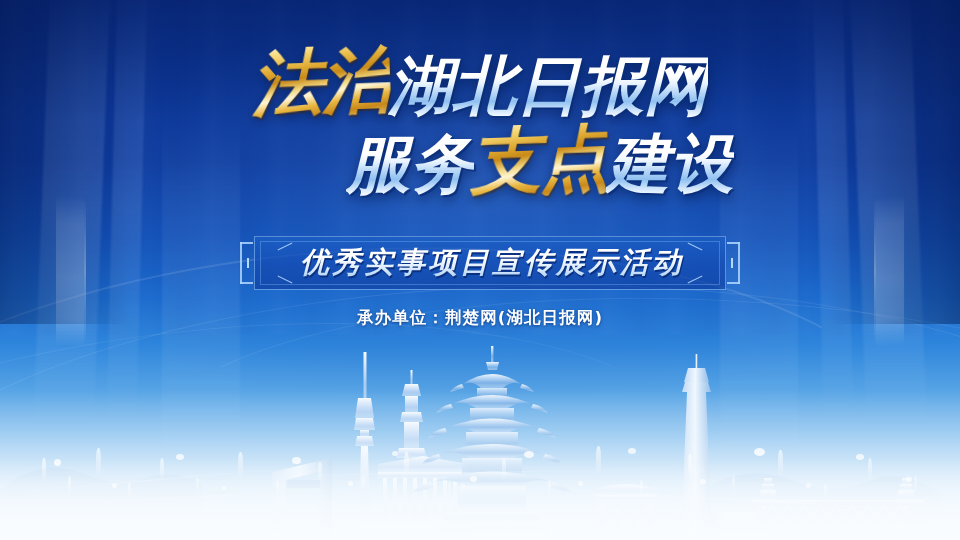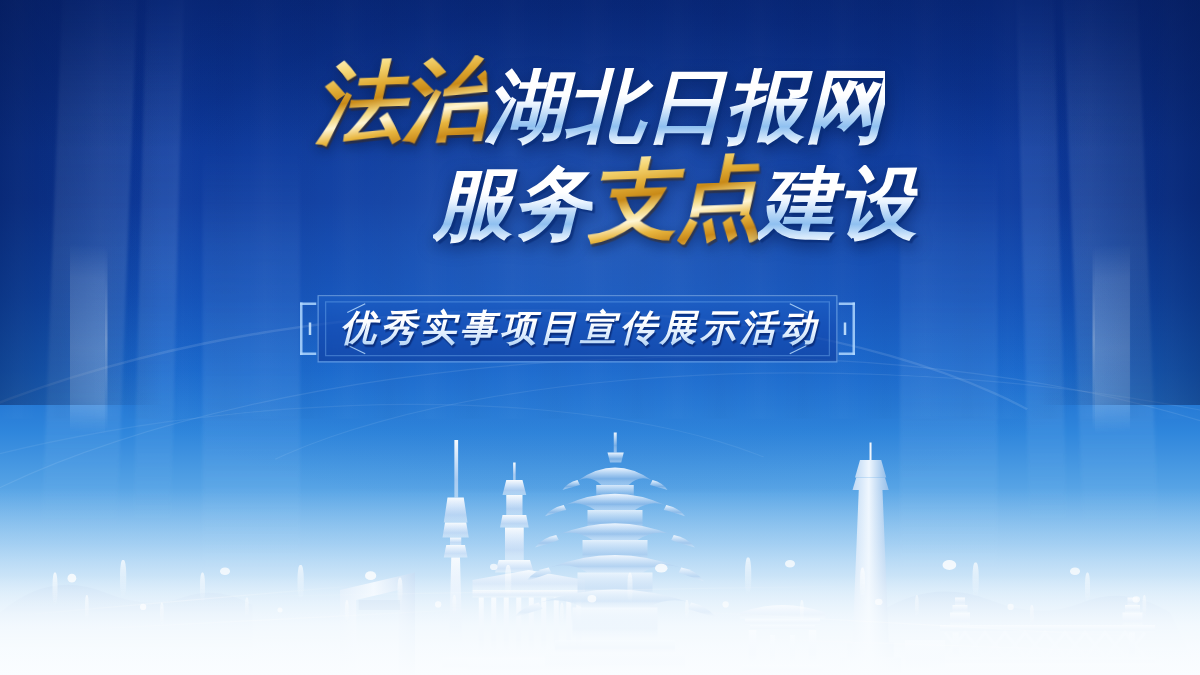"优秀实事项目宣传展示活动" .banner { width: 444px -> 500px }
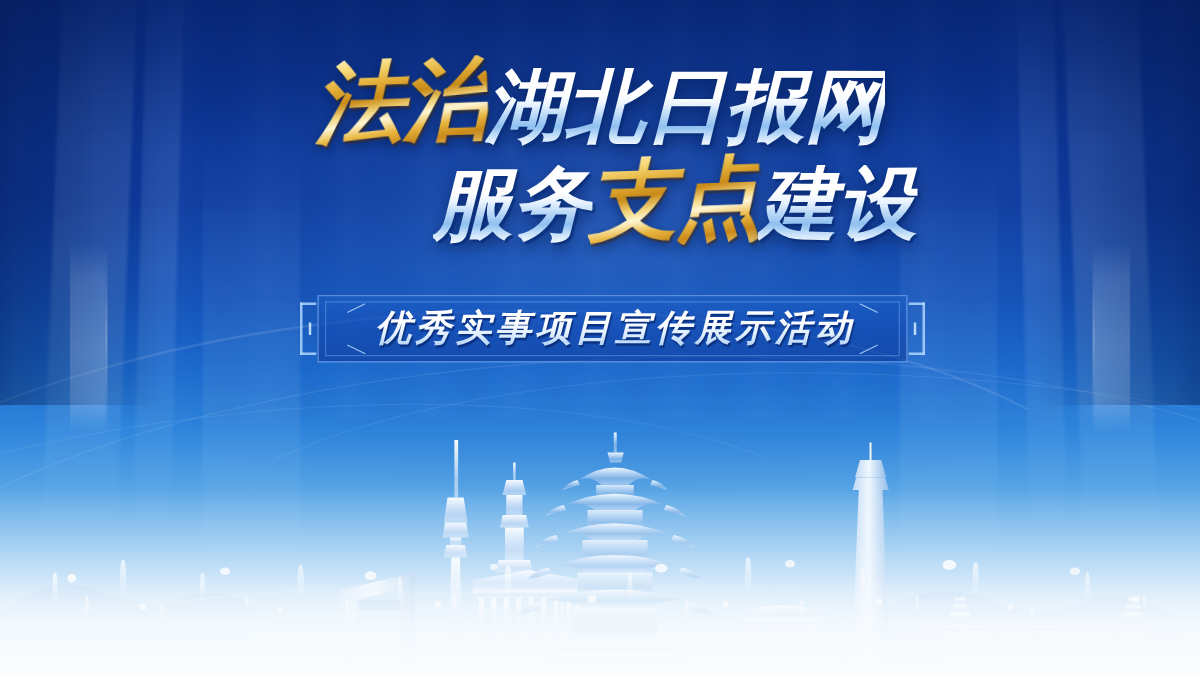"承办单位：荆楚网(湖北日报网)" div.org-line { html: none -> <div>承办单位：荆楚网(湖北日报网)</div> }
